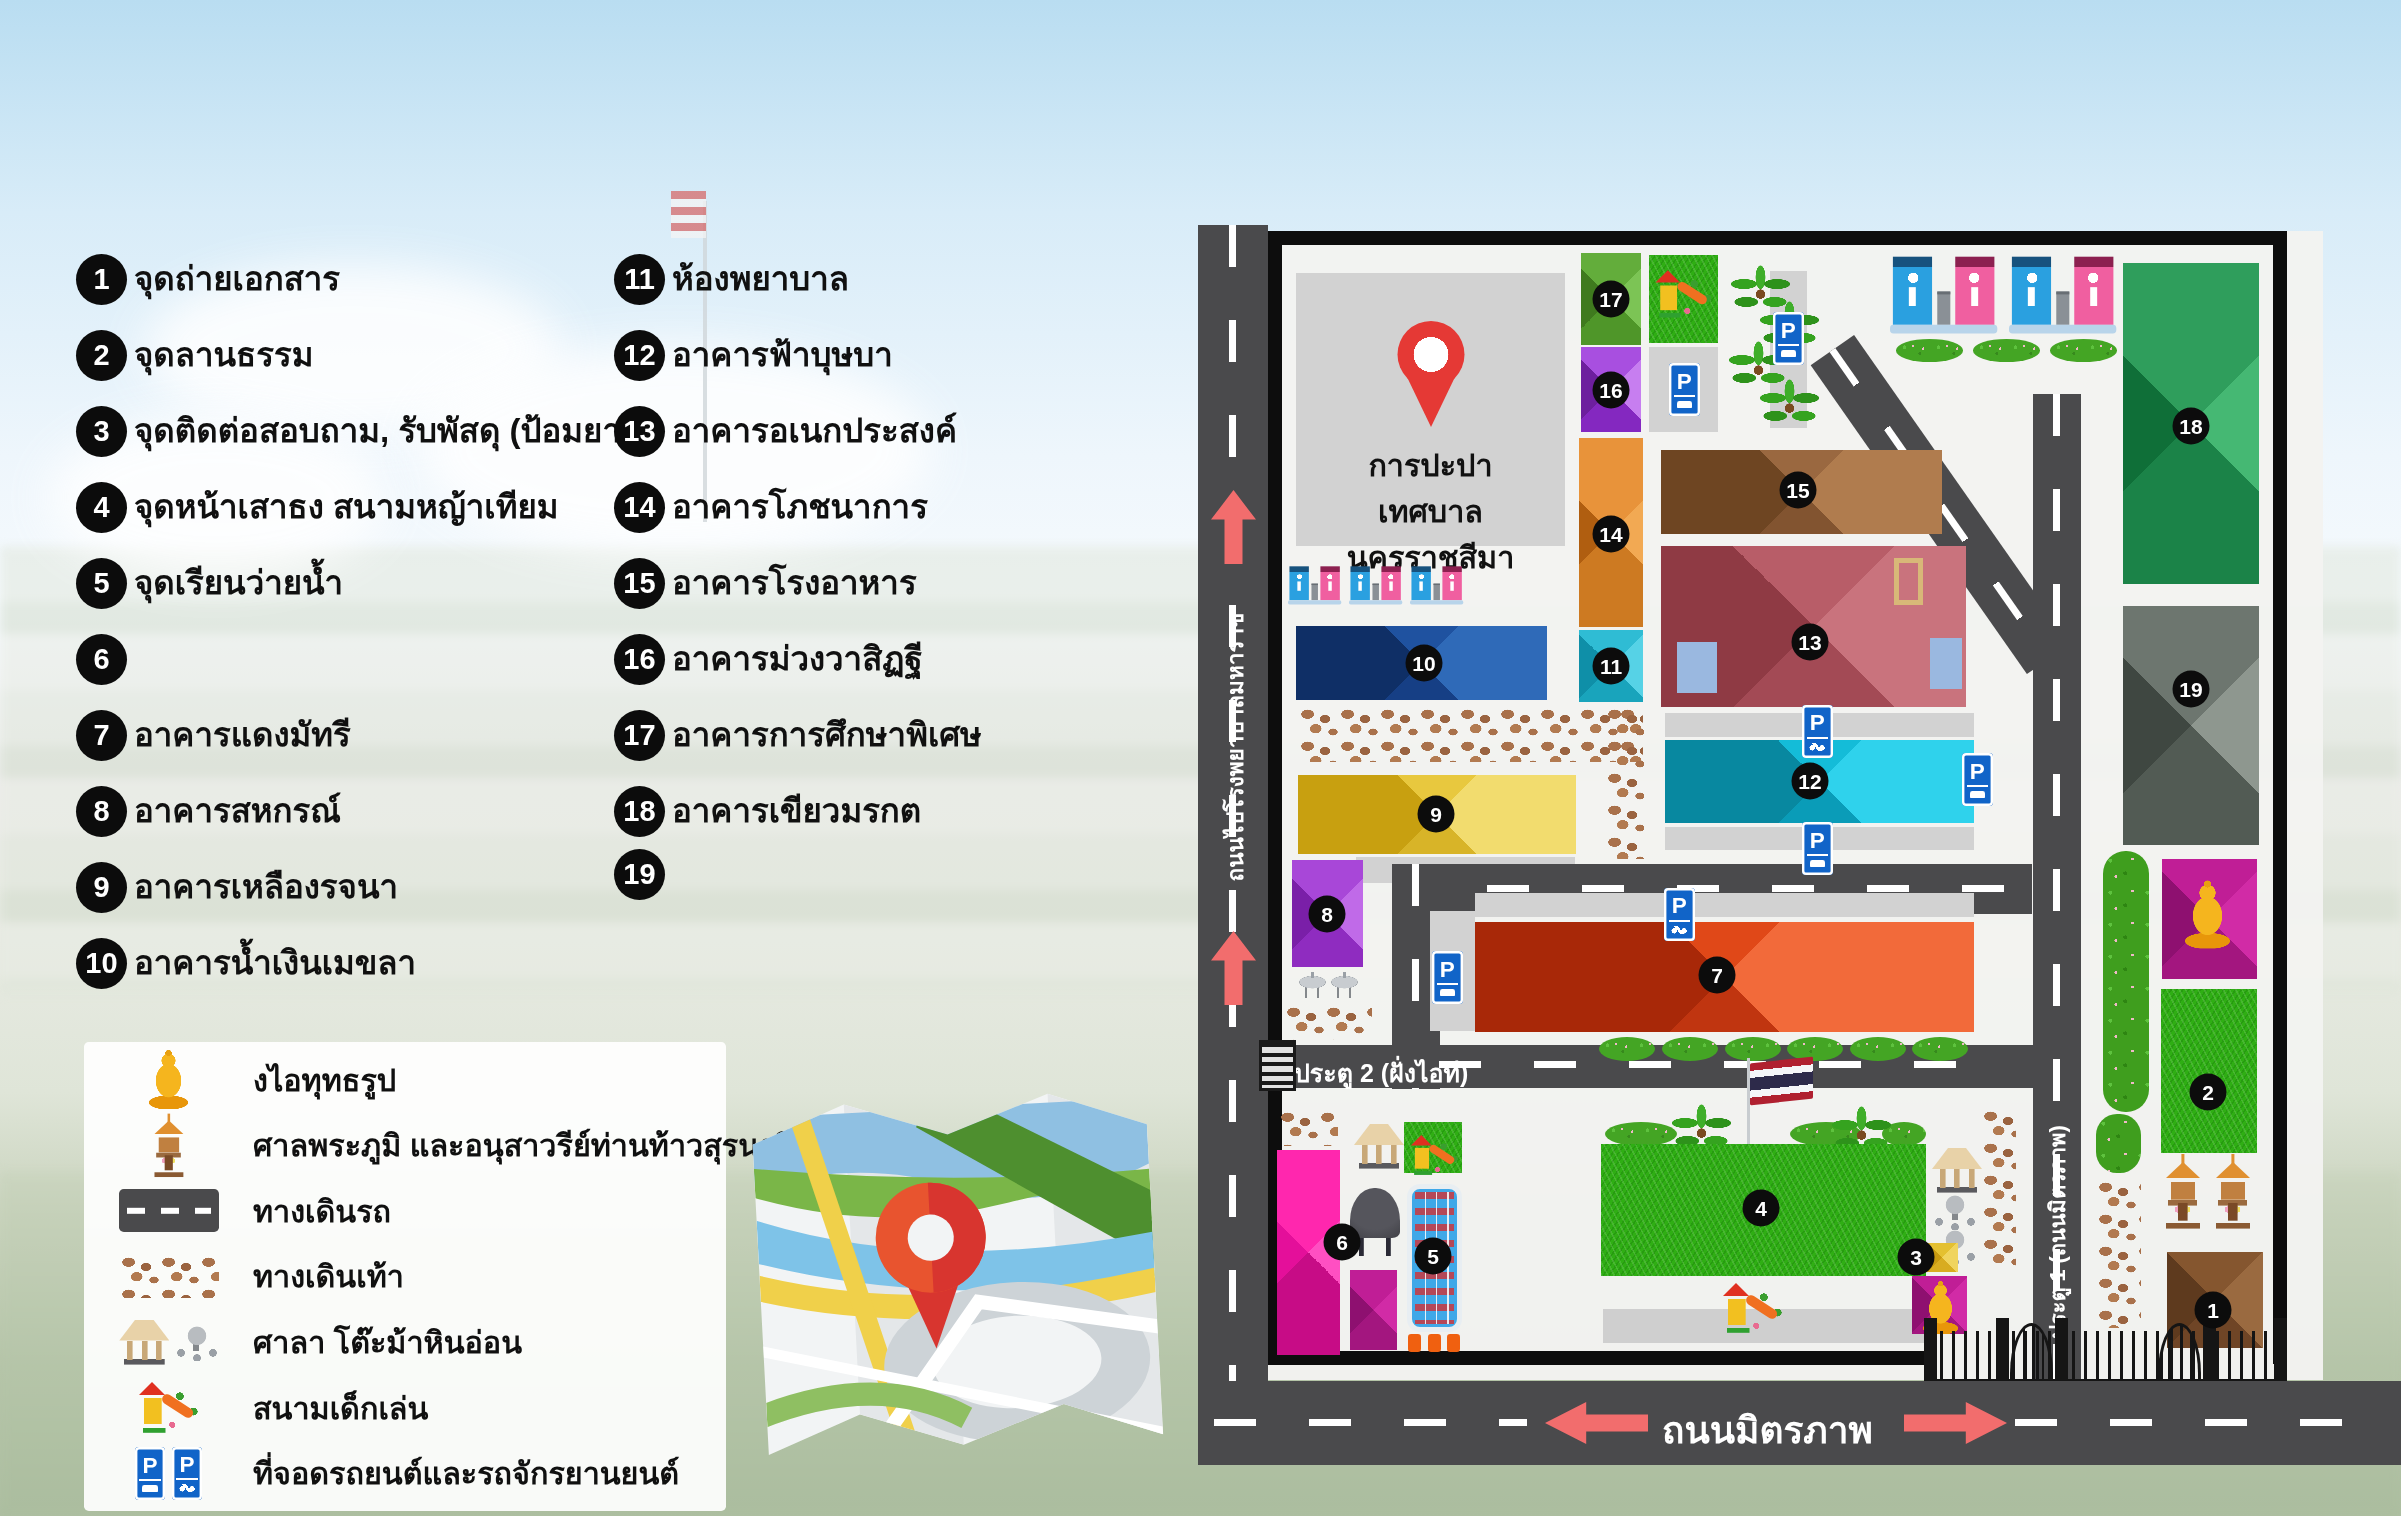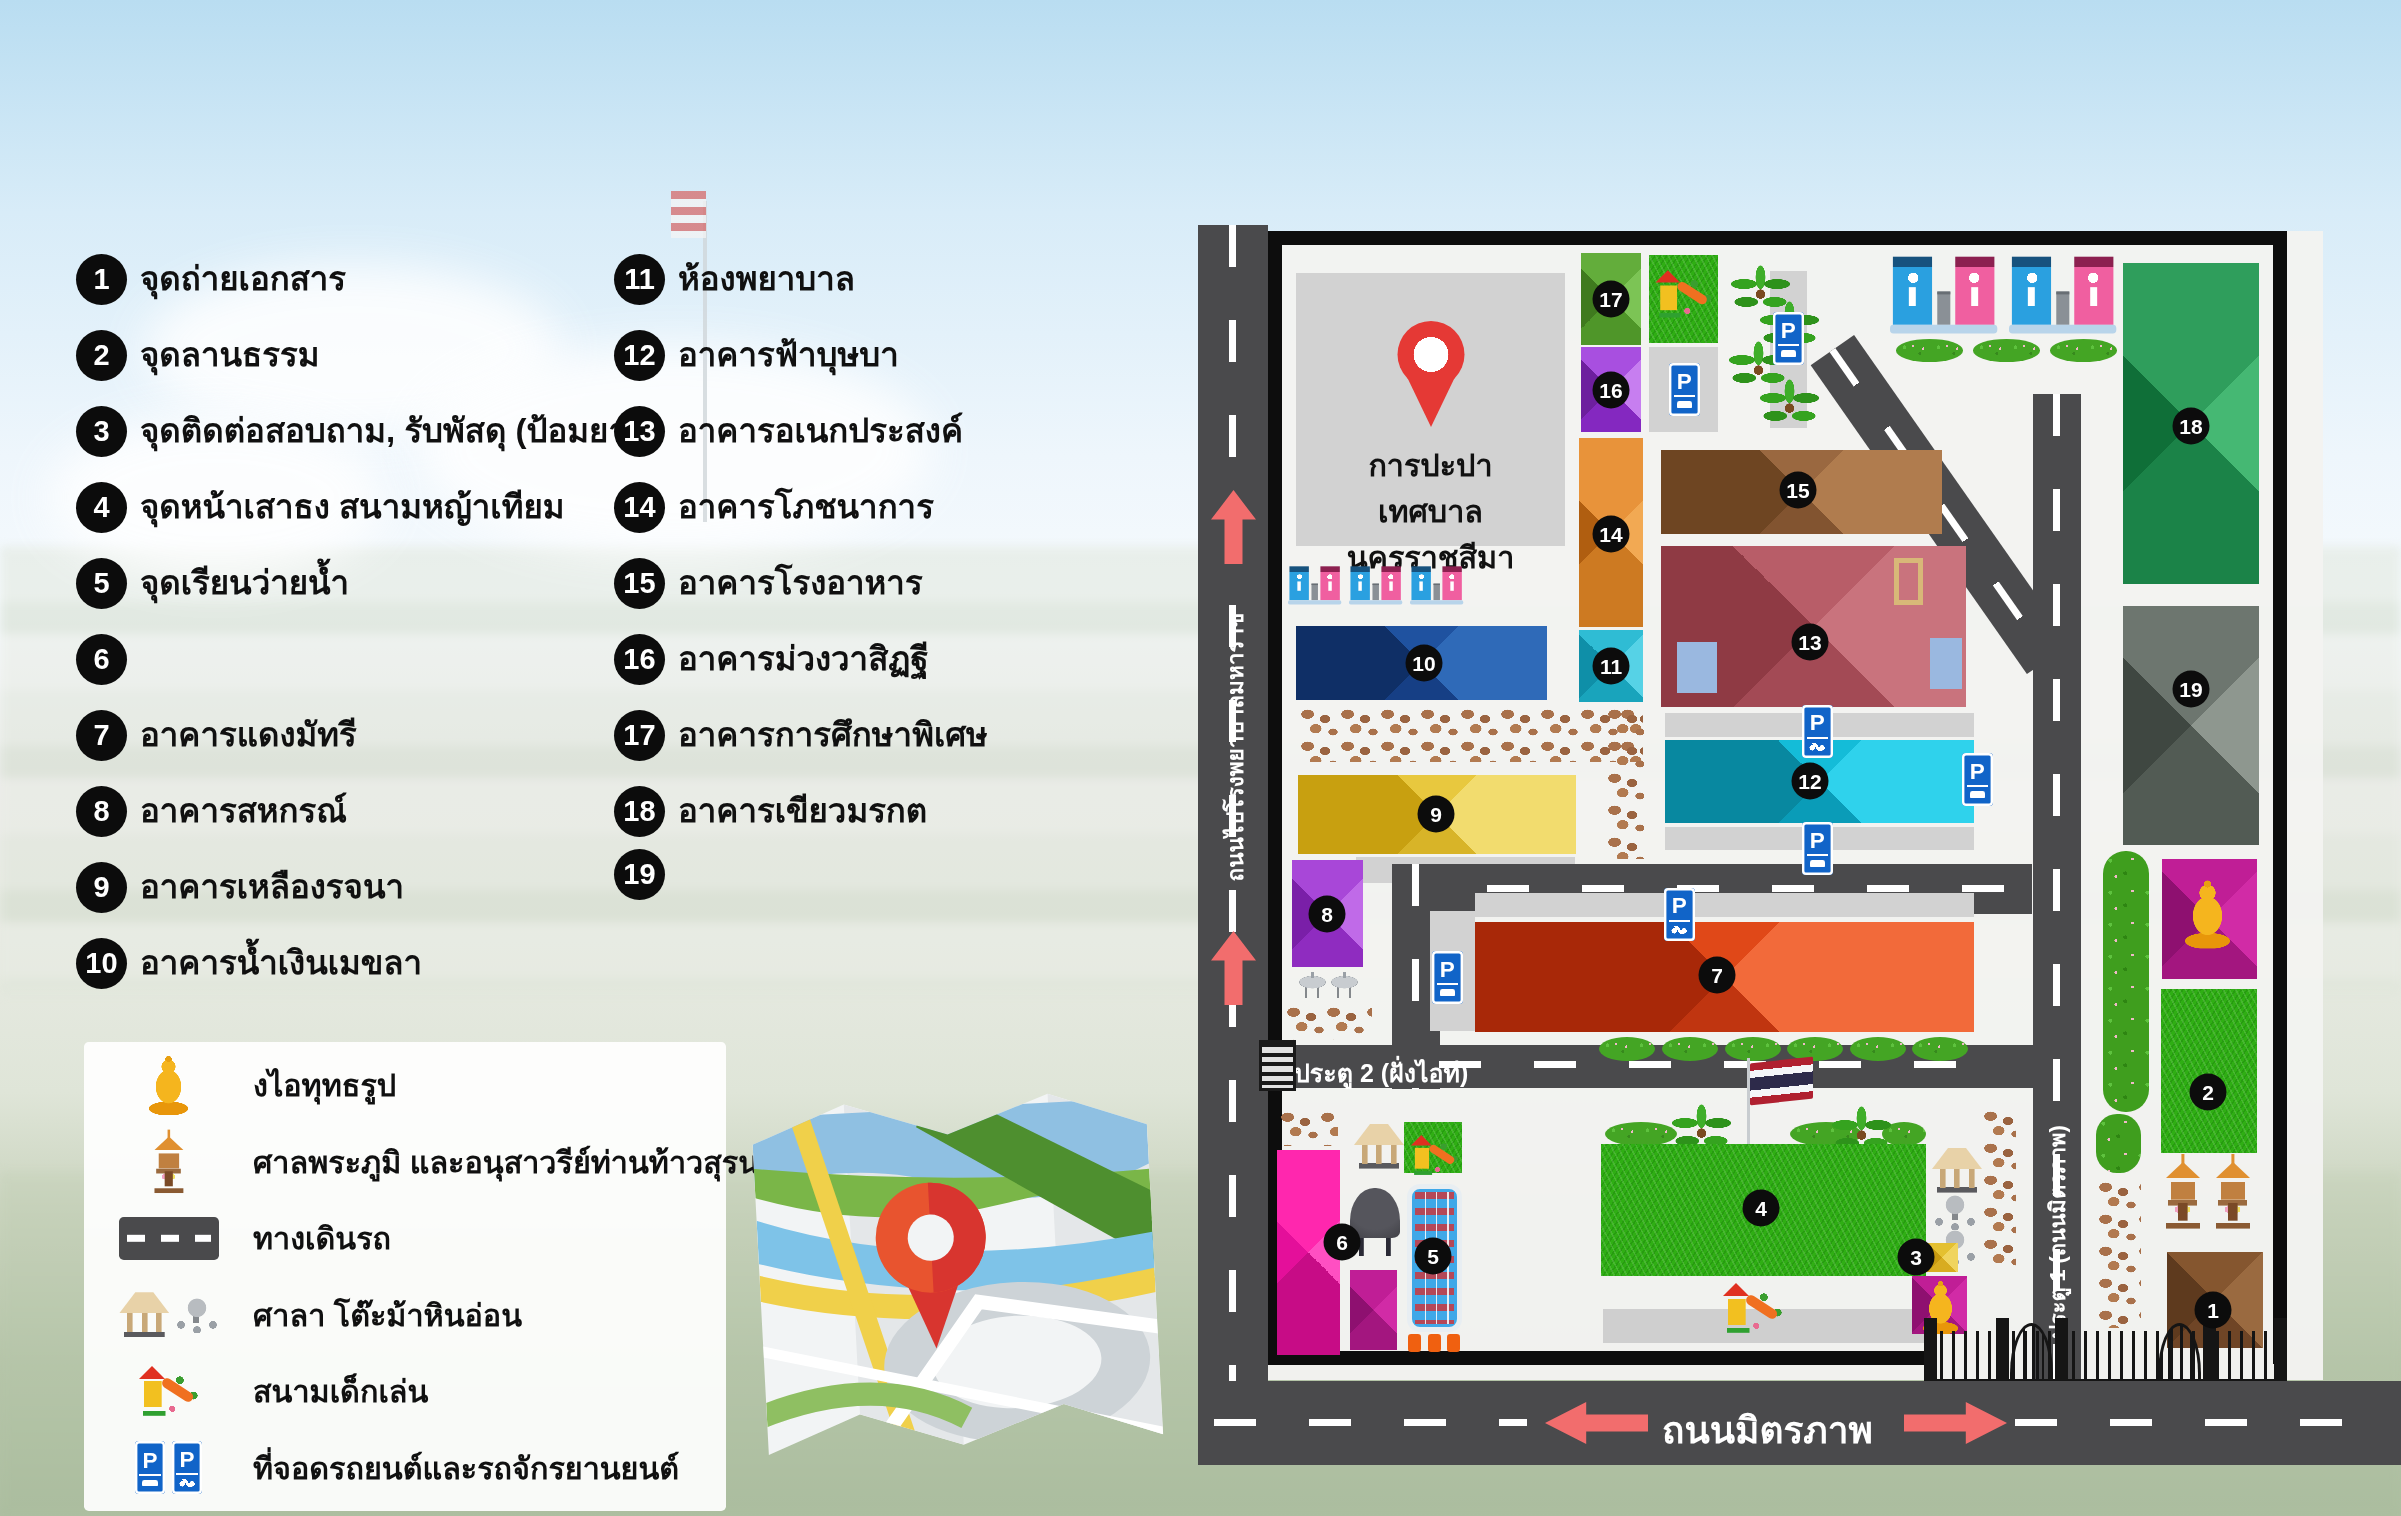"จุดถ่ายเอกสาร" .ltext { margin-left: 13px -> 7px }
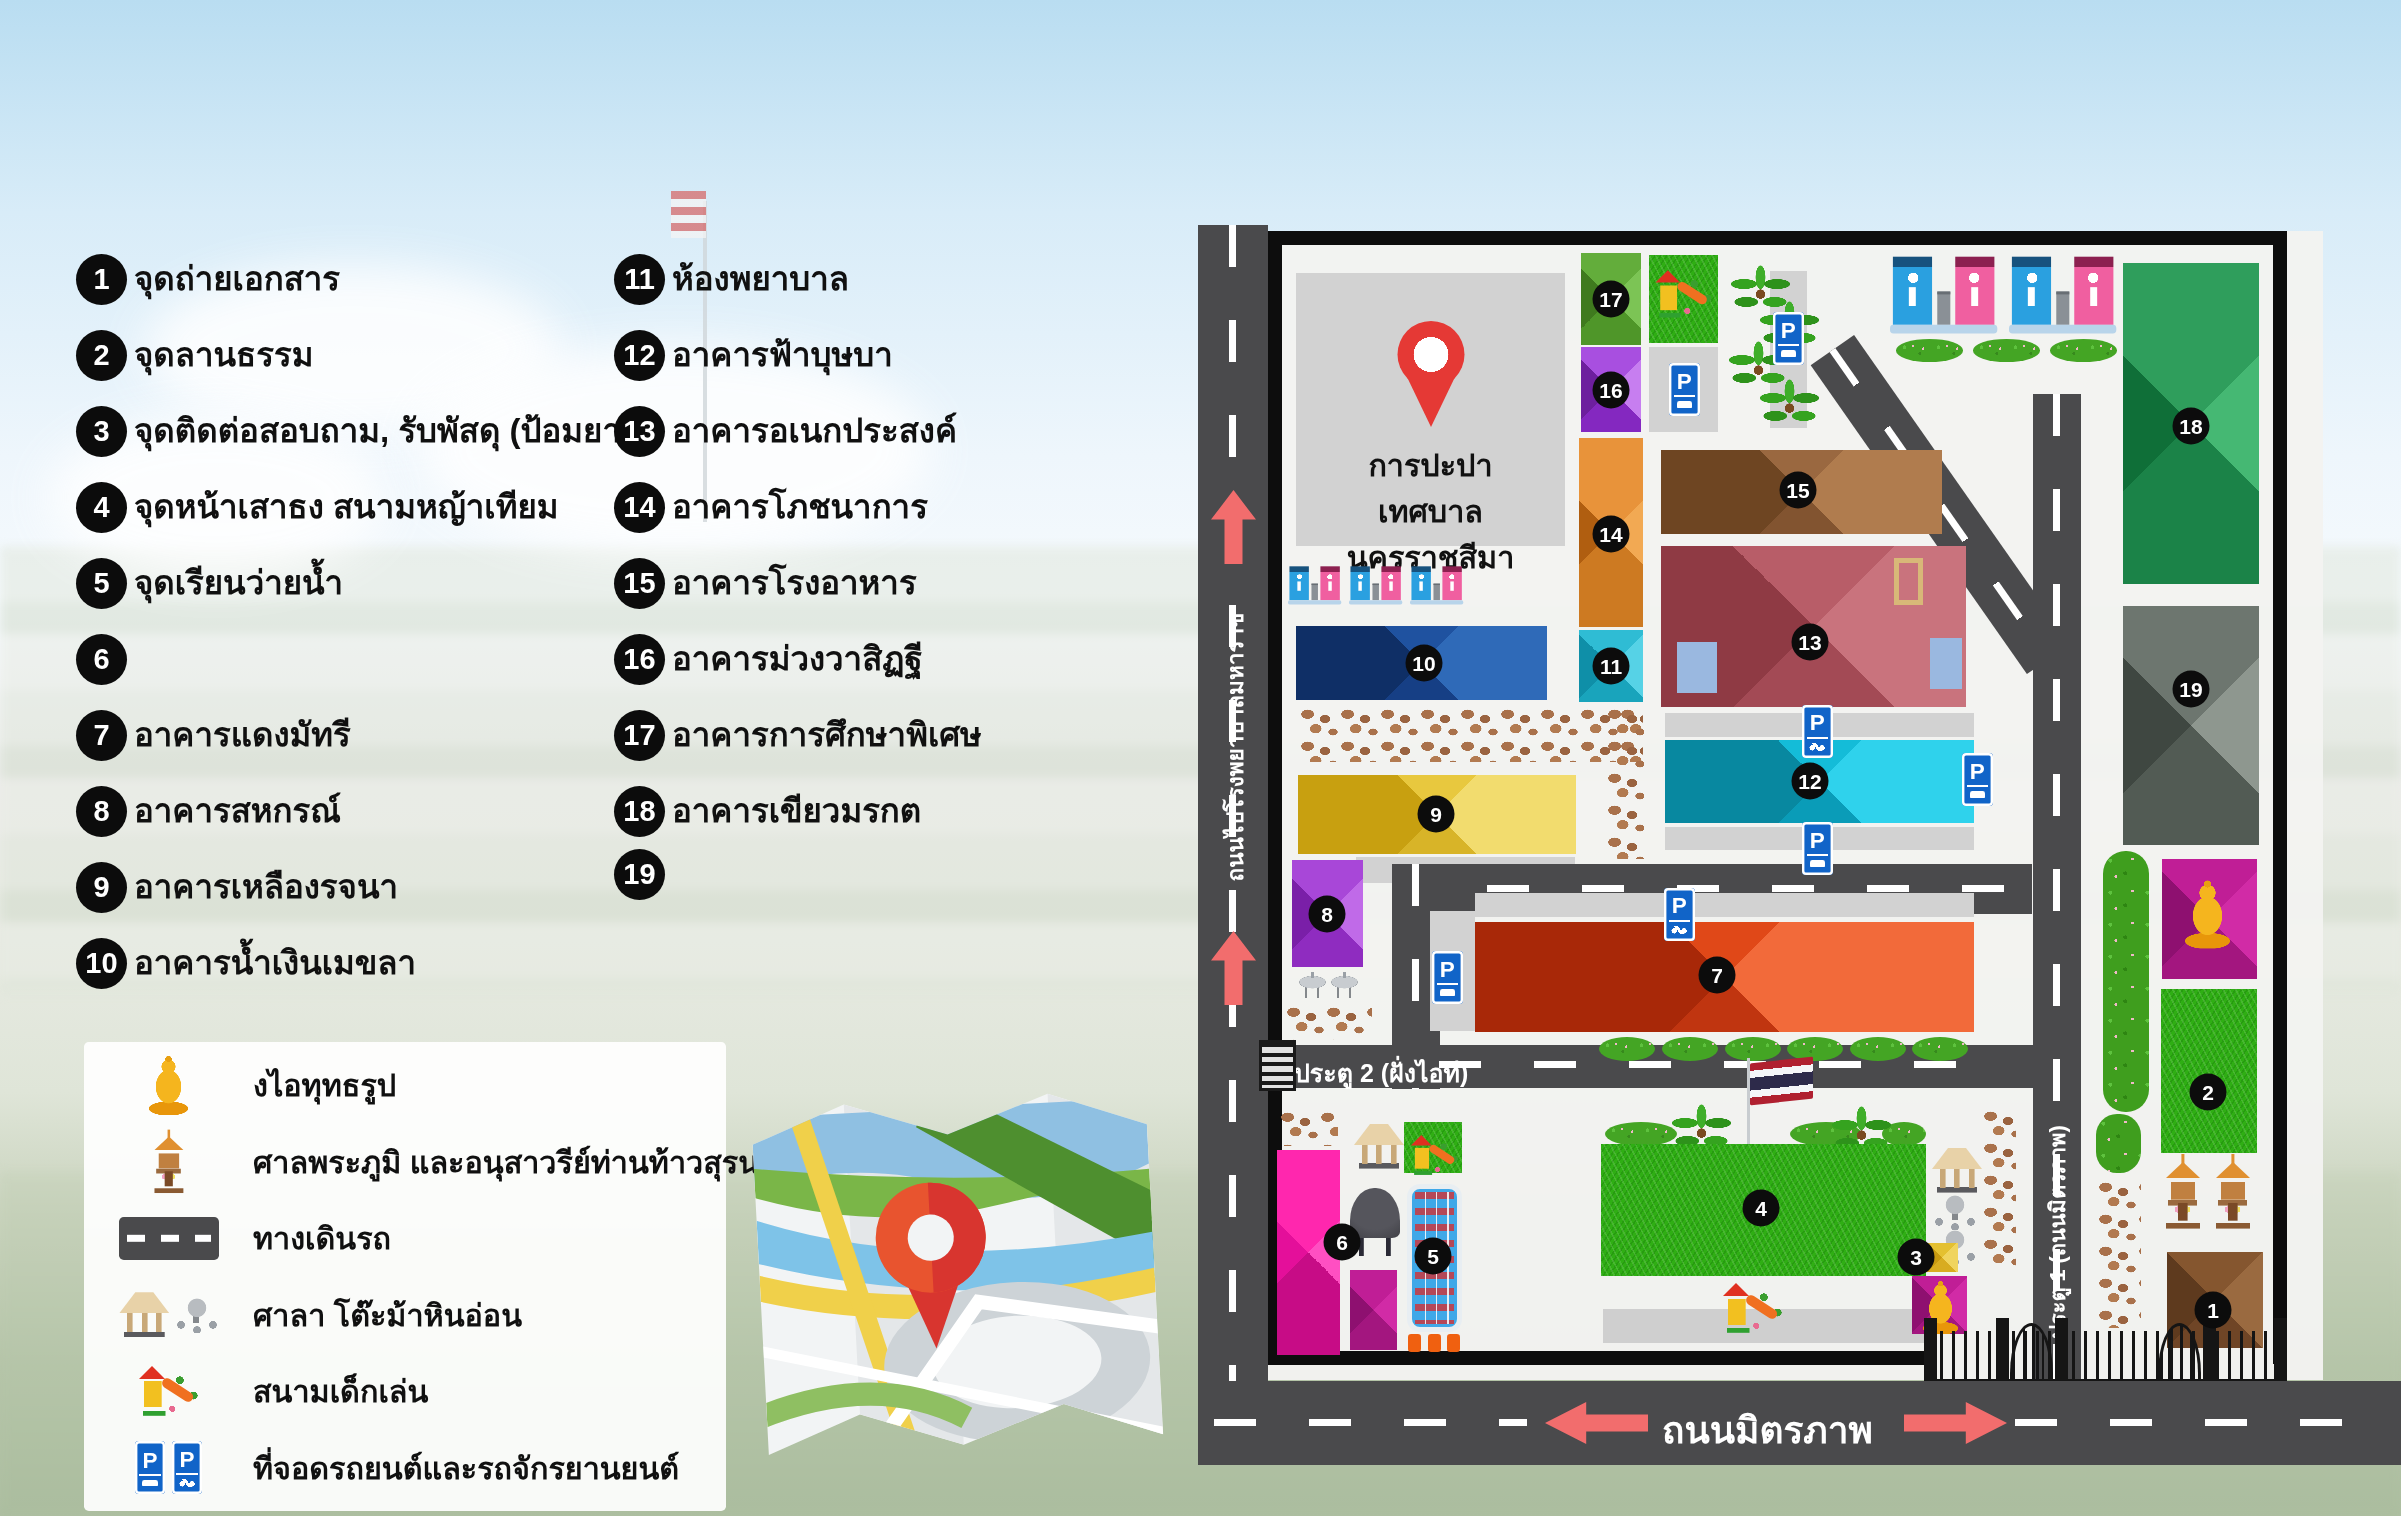"ทางเดินเท้า" div.irow { html: none -> <div> <span> <span></span> </span> <span>ทางเดินเท้า</span> </div> }
